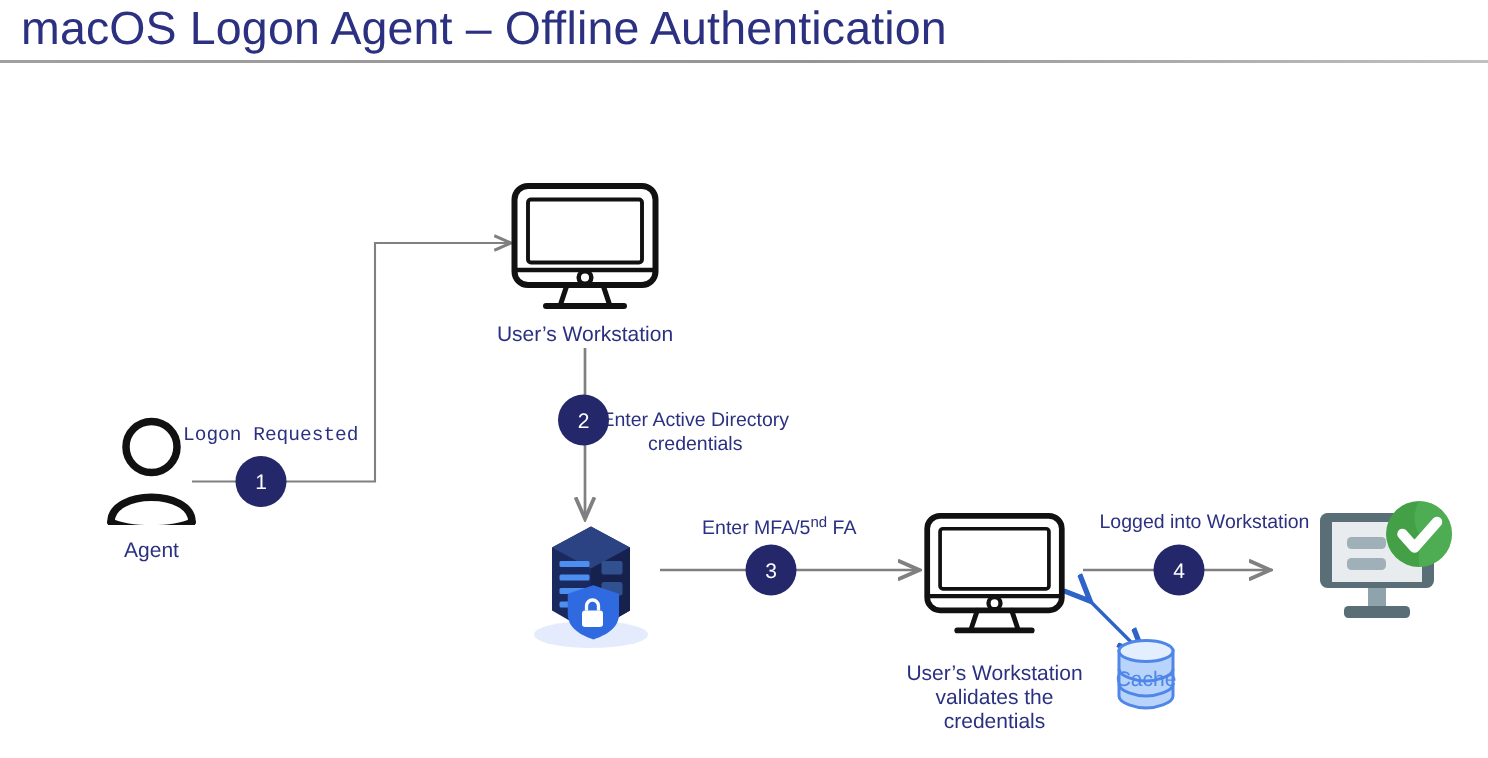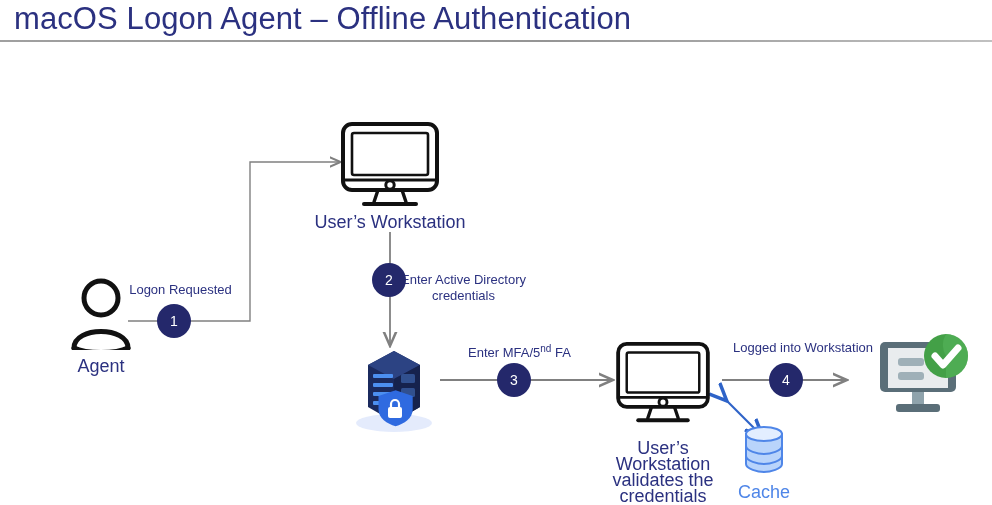"User’s Workstation" .caption { font-size: 18px -> 14px }
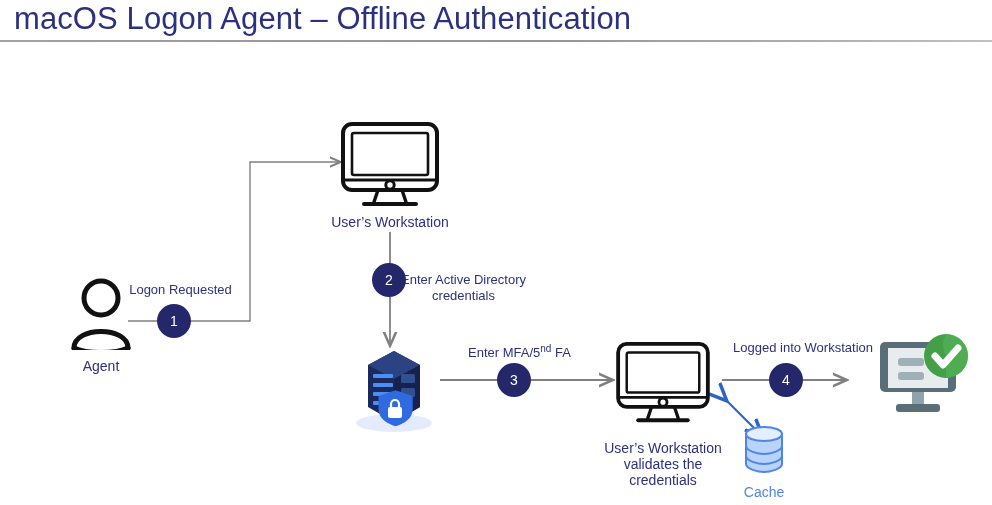"Logon Requested" div.edge-label { font-family: none -> Liberation Mono, monospace }
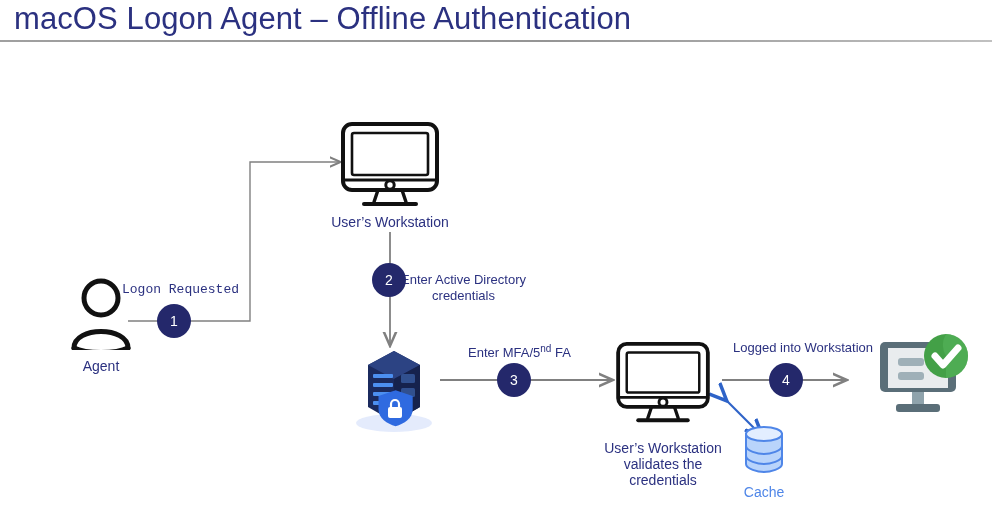"Cache" div.caption { top: 484px -> 444px }
